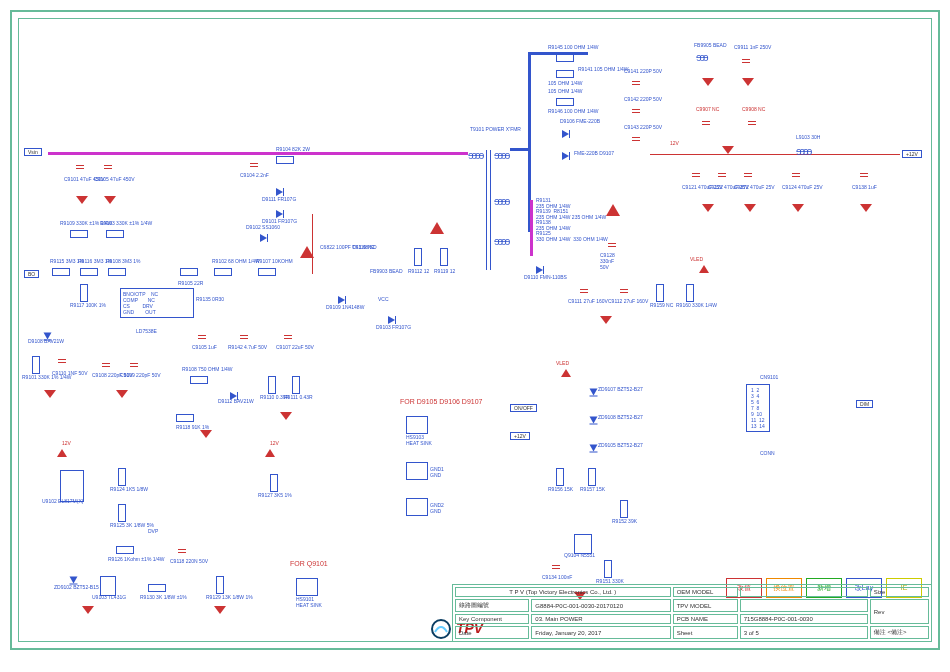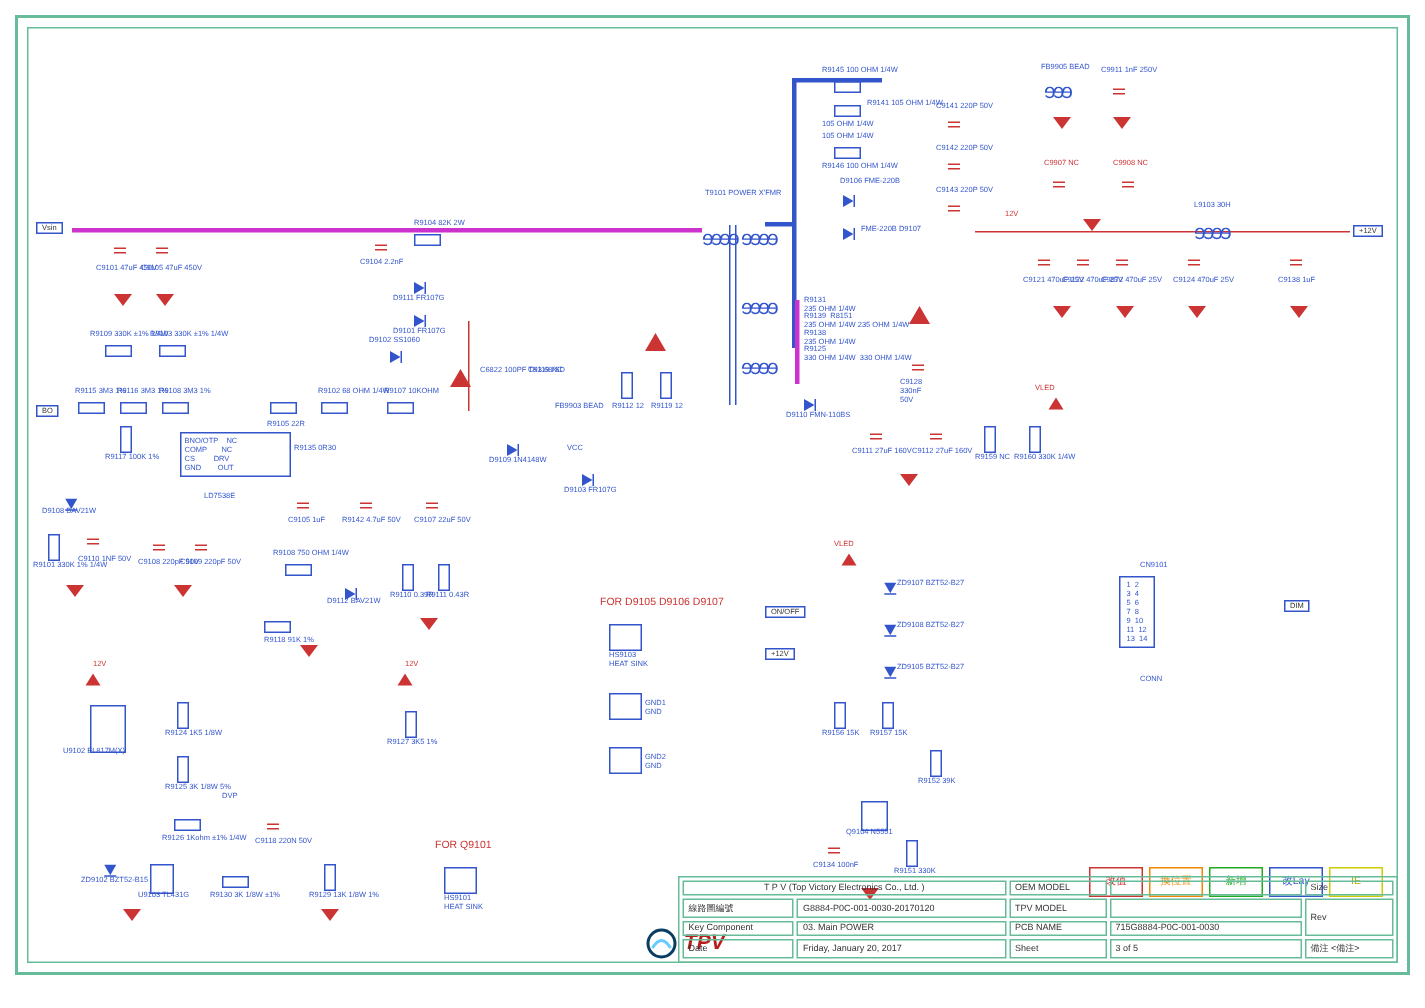"ɘɘɘ" .coil { font-size: 14px -> 10px }
